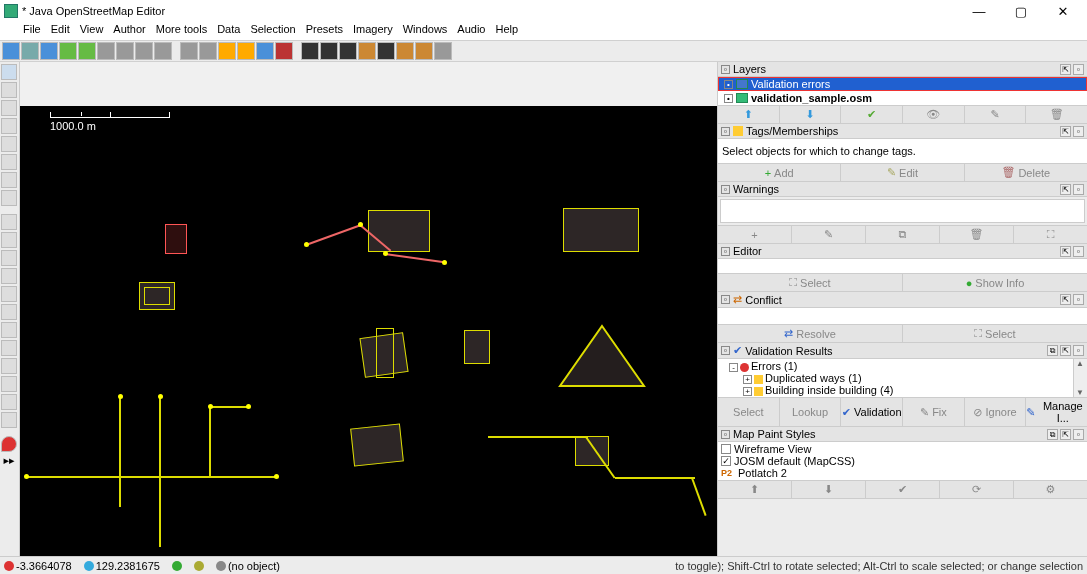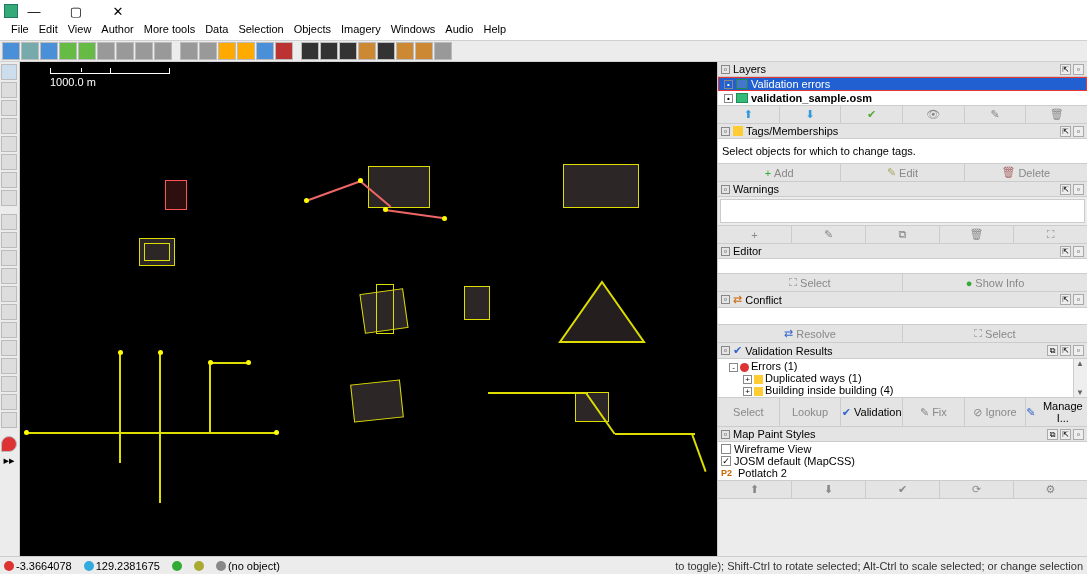"* Java OpenStreetMap Editor" span.title { html: none -> <span>* Java OpenStreetMap Editor</span> }
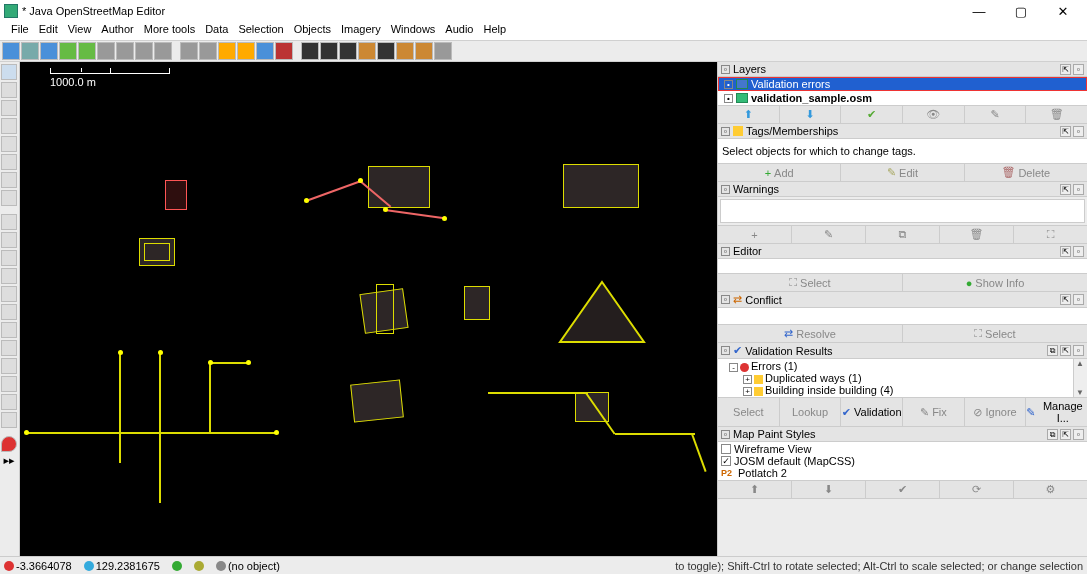"File" .menubar { padding: 0 8px -> 0 20px }
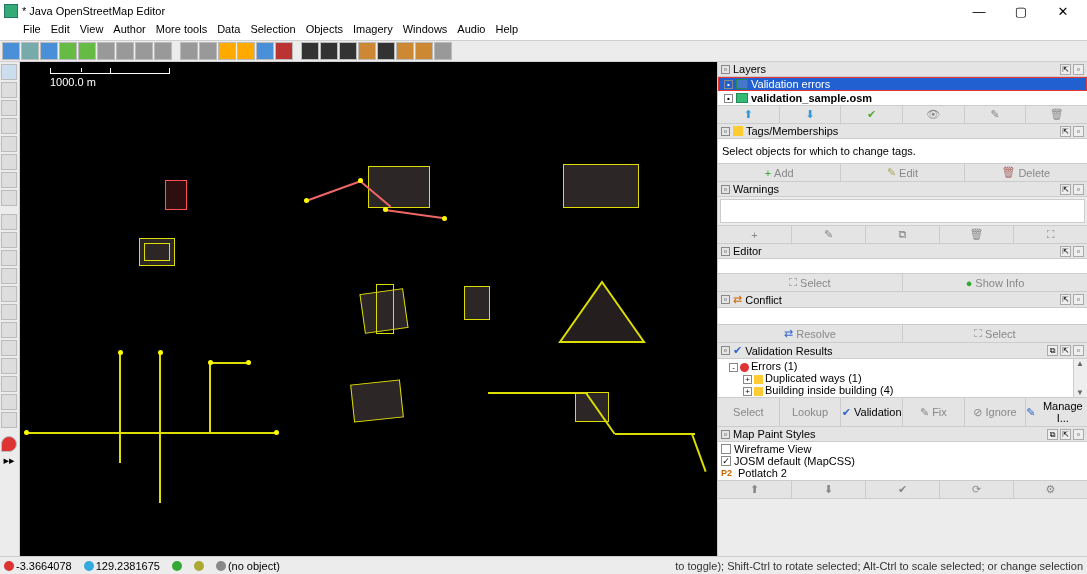"Objects" span { text: Objects -> Presets }
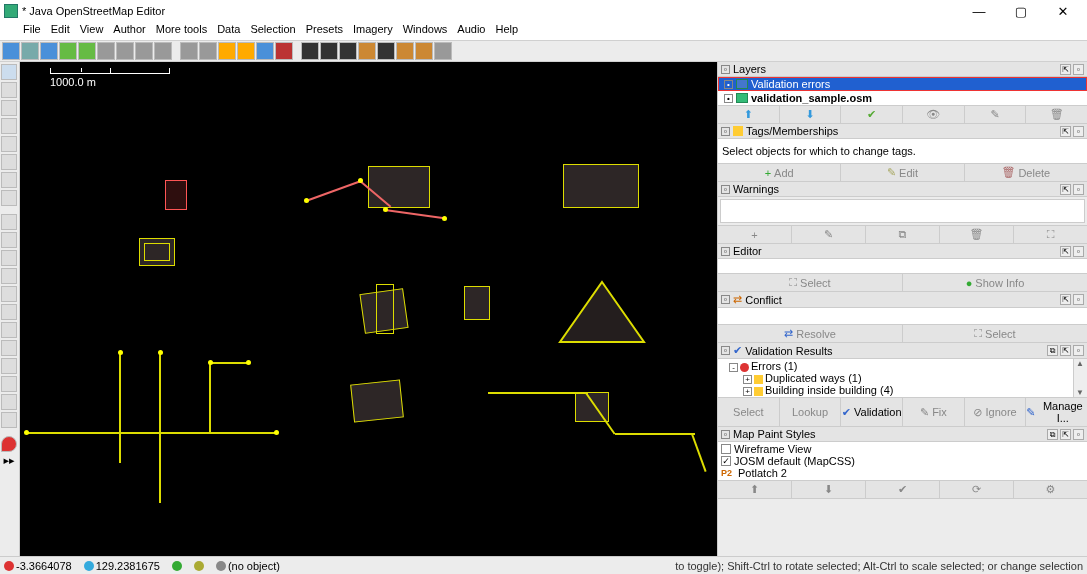"1000.0 m" .mapcanvas { margin-top: none -> 44px }
